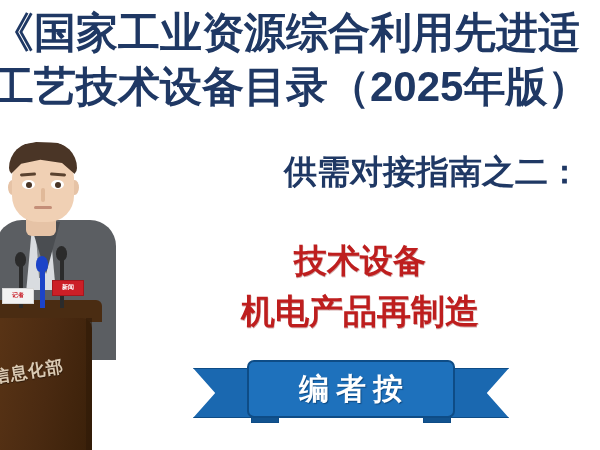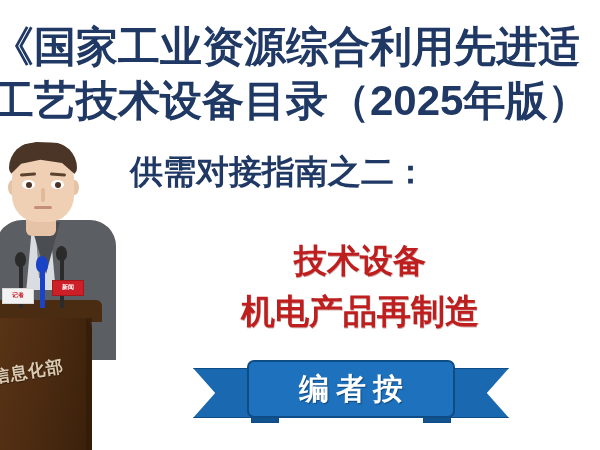"《国家工业资源综合利用先进适" .title-block { top: 20px -> 6px }
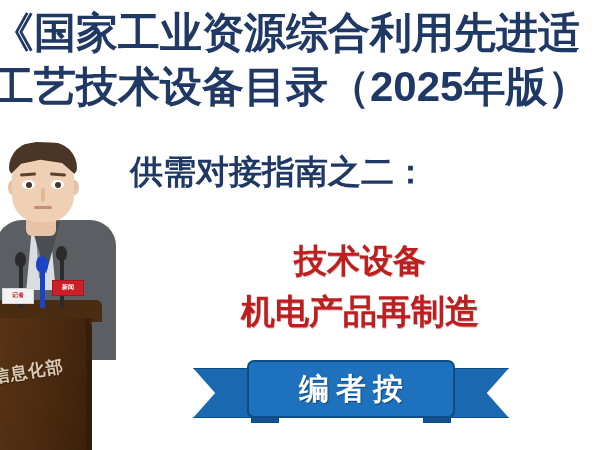"供需对接指南之二：" .subtitle { left: 130px -> 121px; text-align: left -> right }
